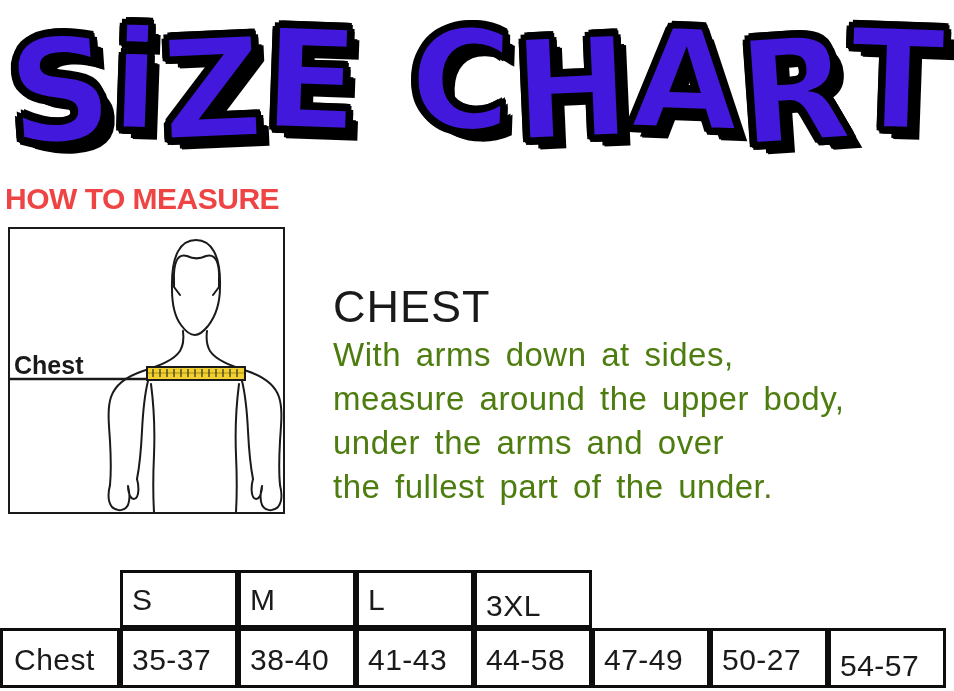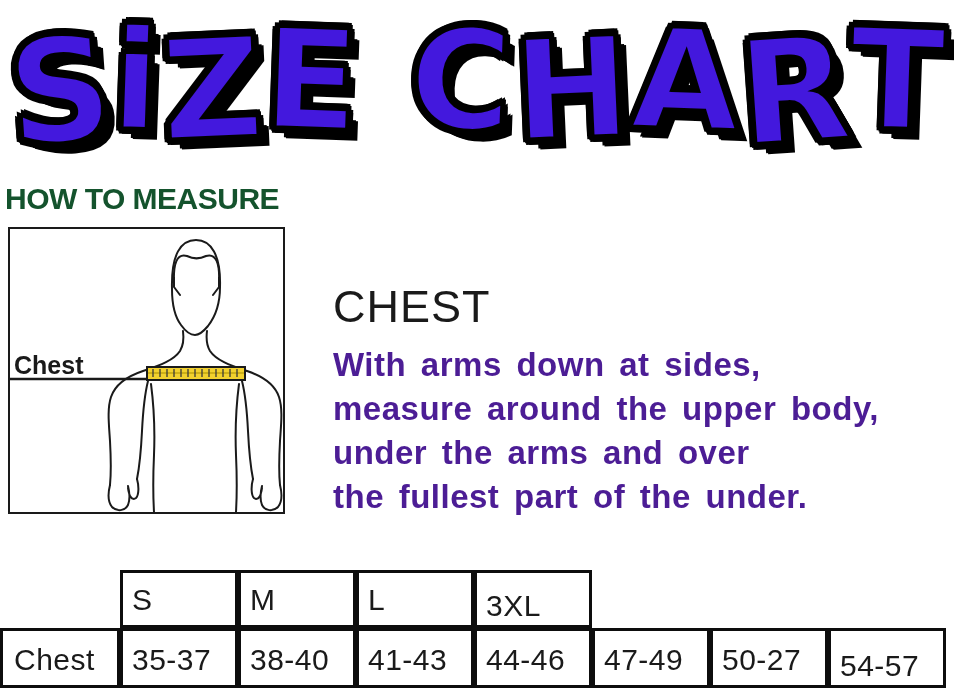"HOW TO MEASURE" .htm-heading { color: #14532d -> #ef4444 }
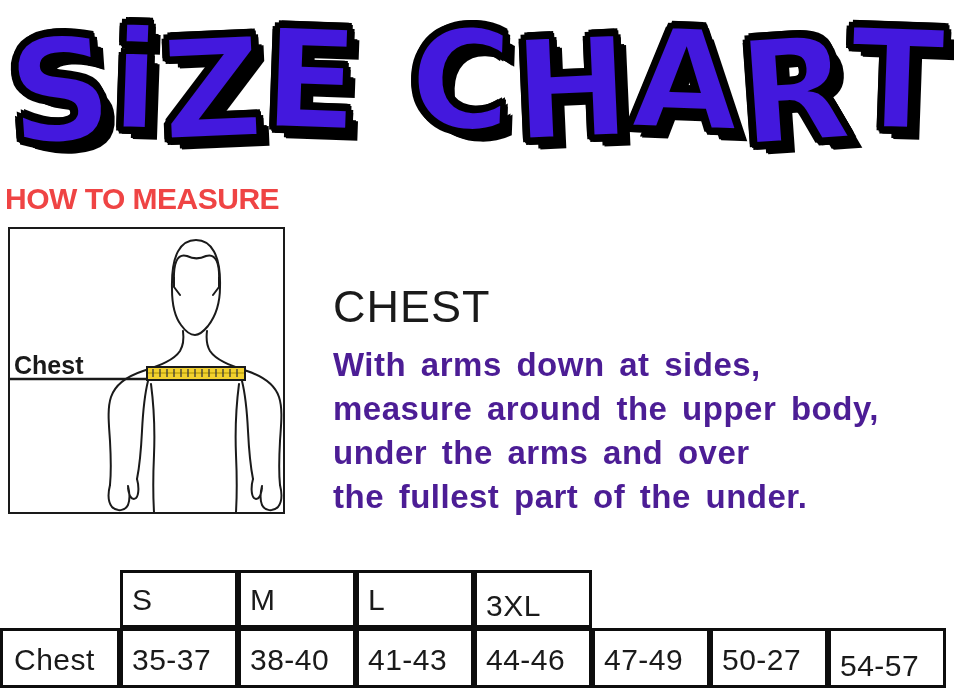"With arms down at sides," .chest-text { color: #4c1d95 -> #4d7c0f; font-weight: 700 -> 400; margin-top: 10px -> none }
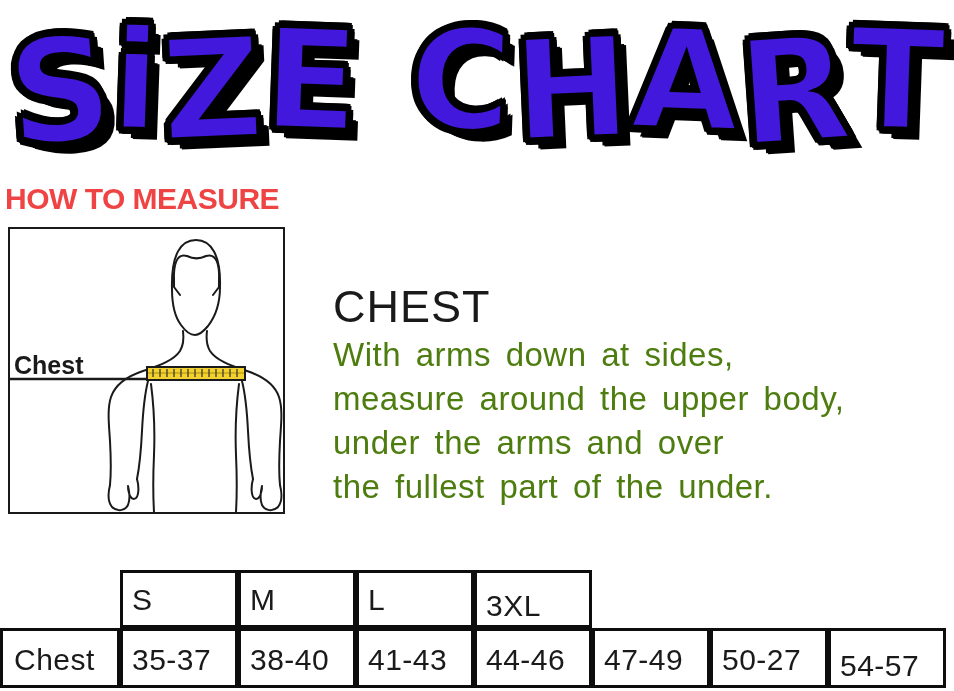"44-46" div.cell { text: 44-46 -> 44-58 }
